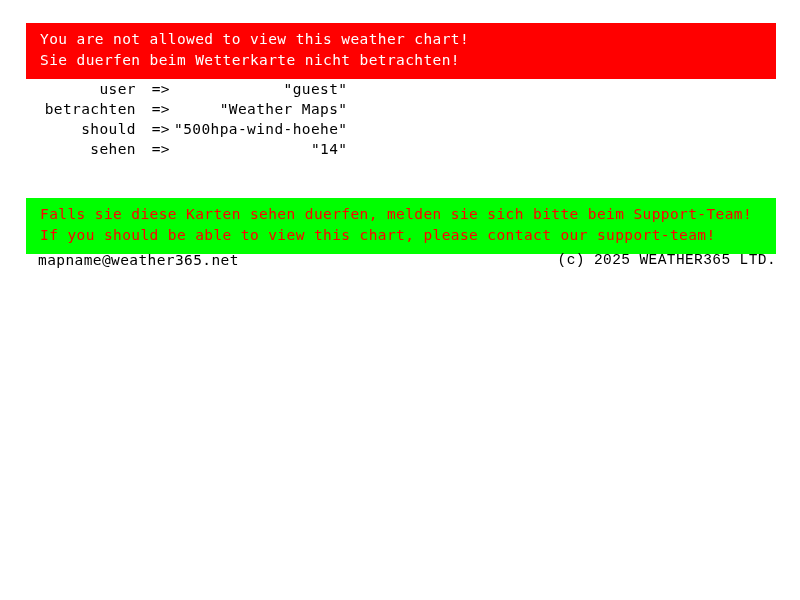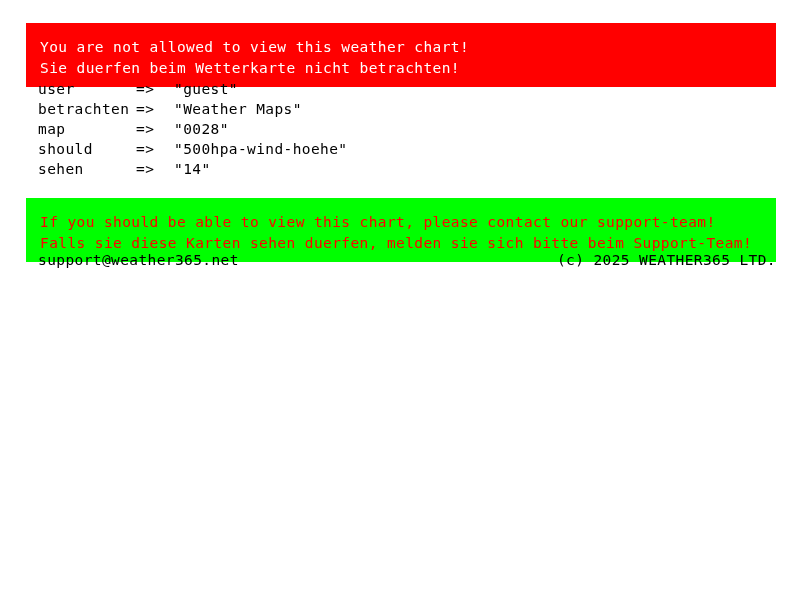"You are not allowed to" .banner { padding: 14px 14px 8px 14px -> 6px 14px 8px 14px }
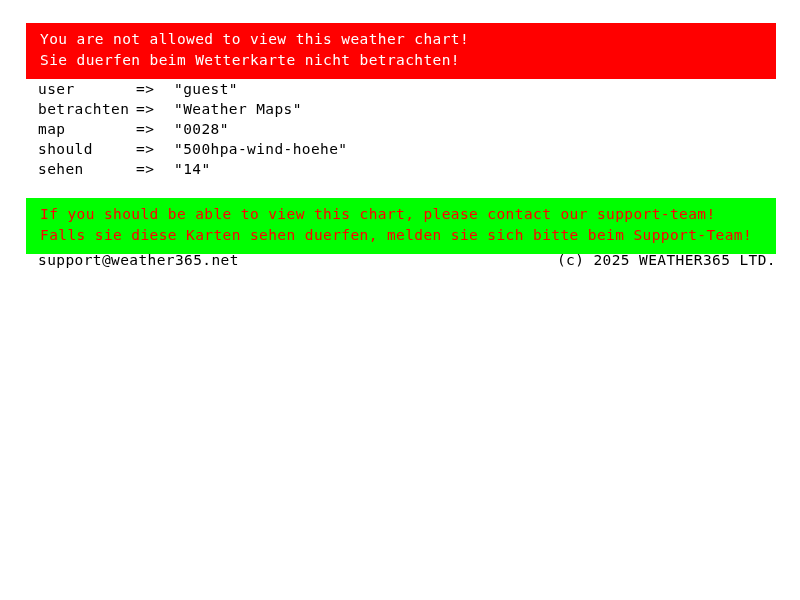"user" .params { text-align: none -> right }
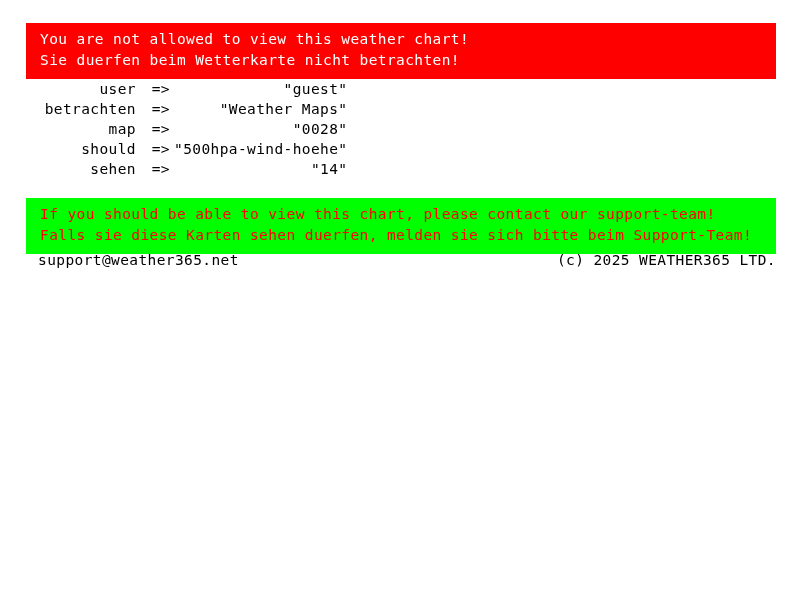"map" tr { html: <tr> <td>map</td> <td>=&gt;</td> <td>"0028"</td> </tr> -> none }
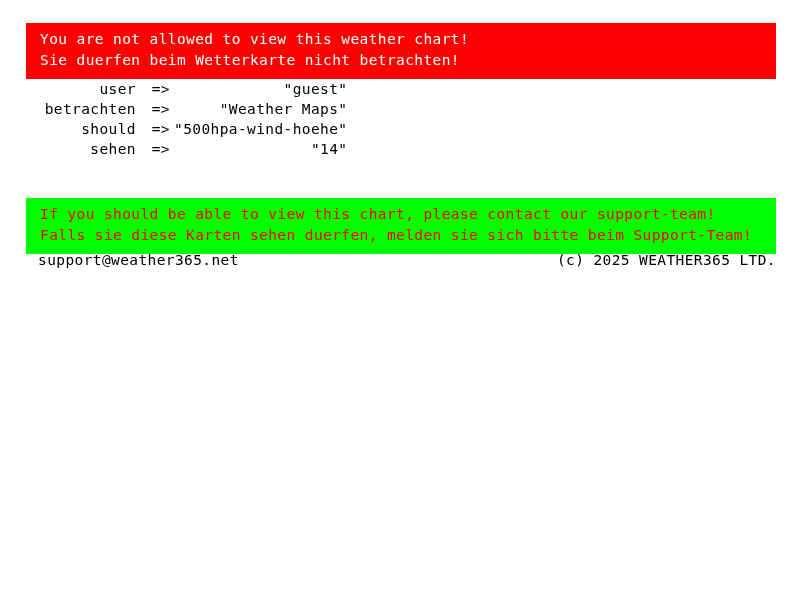"If you should be able" span.banner-line { order: before "Falls sie diese Karten sehen" -> after "Falls sie diese Karten sehen" }
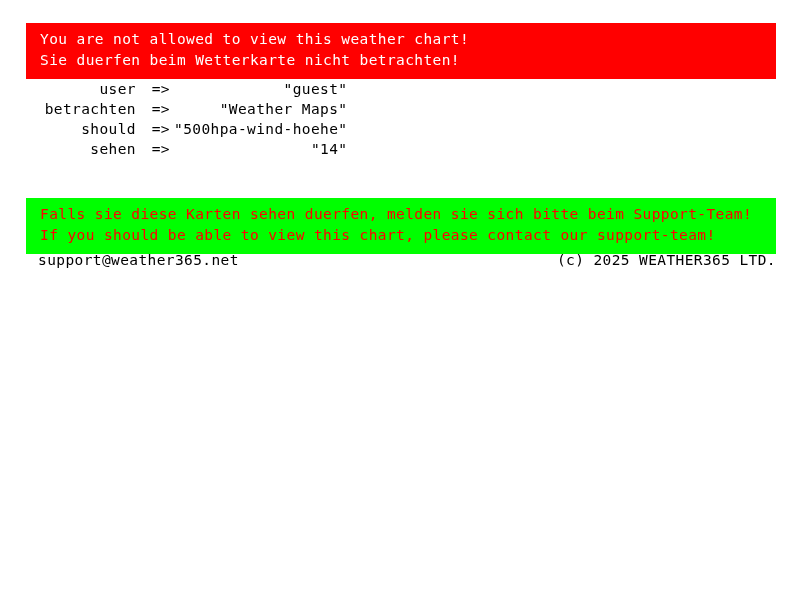"support@weather365.net" span.footer-left { text: support@weather365.net -> mapname@weather365.net }
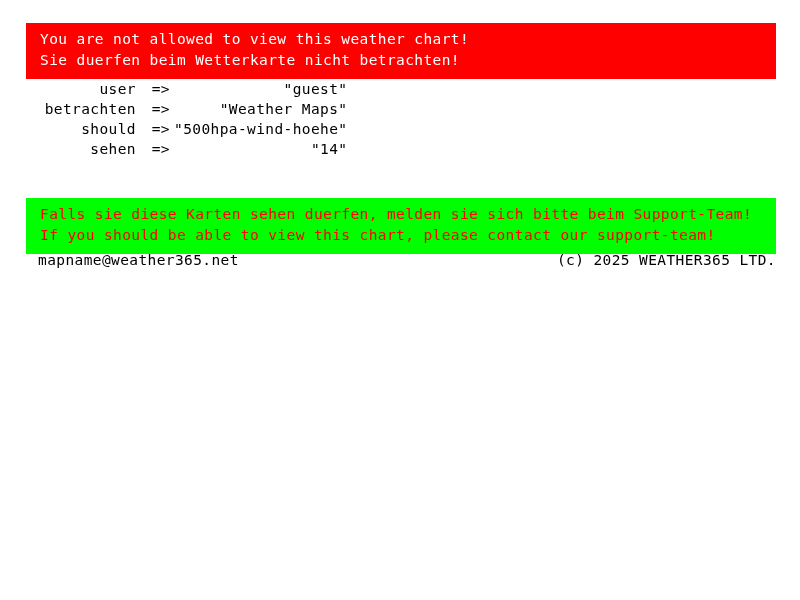"(c) 2025 WEATHER365 LTD." .footer-right { font-family: none -> Liberation Mono, monospace }
